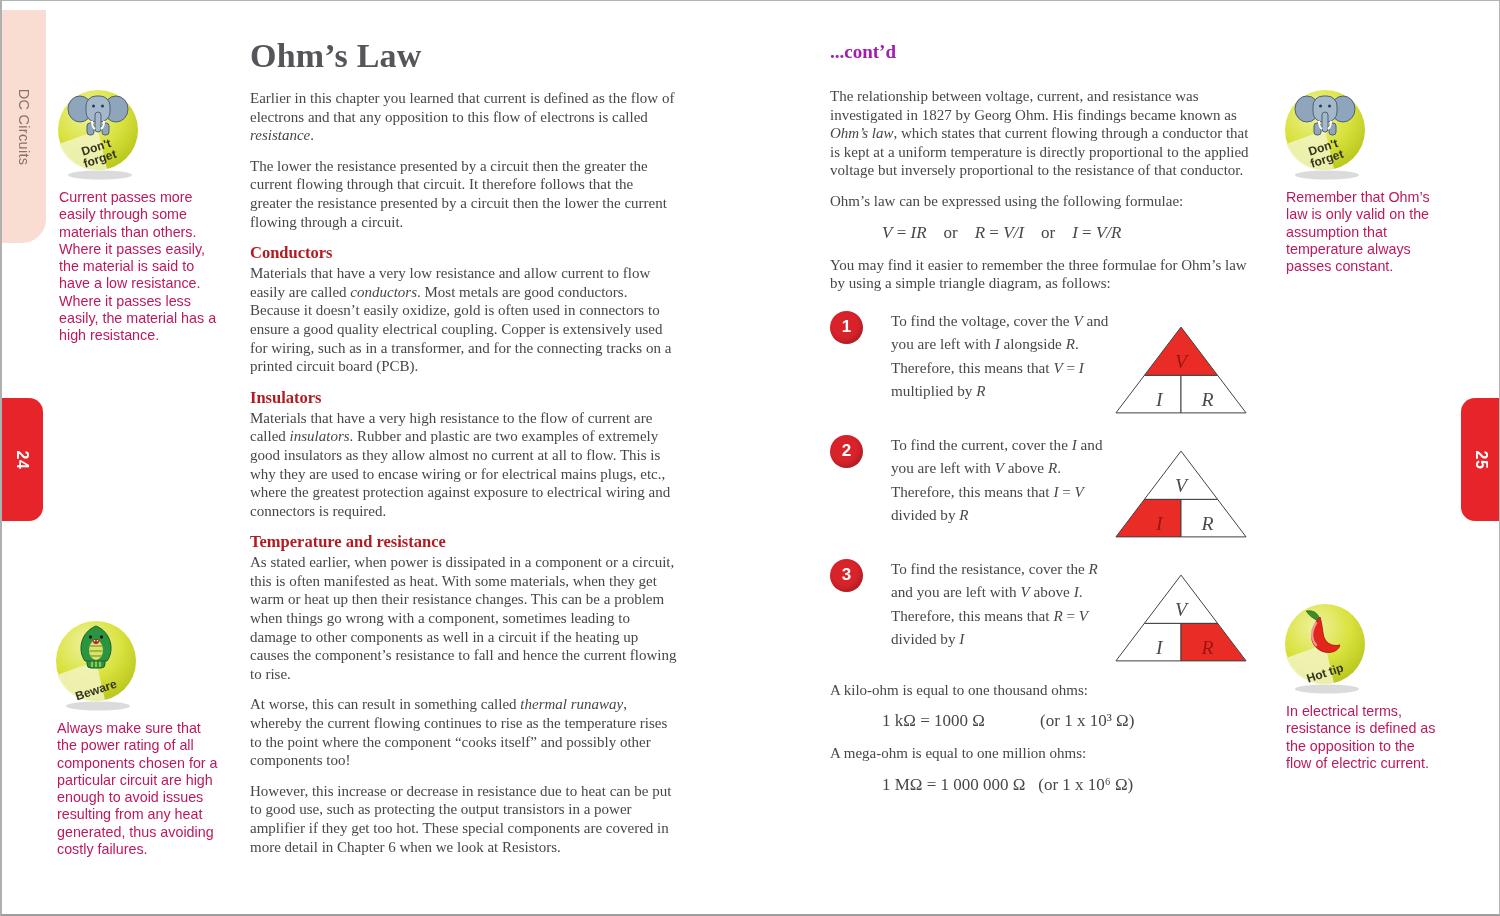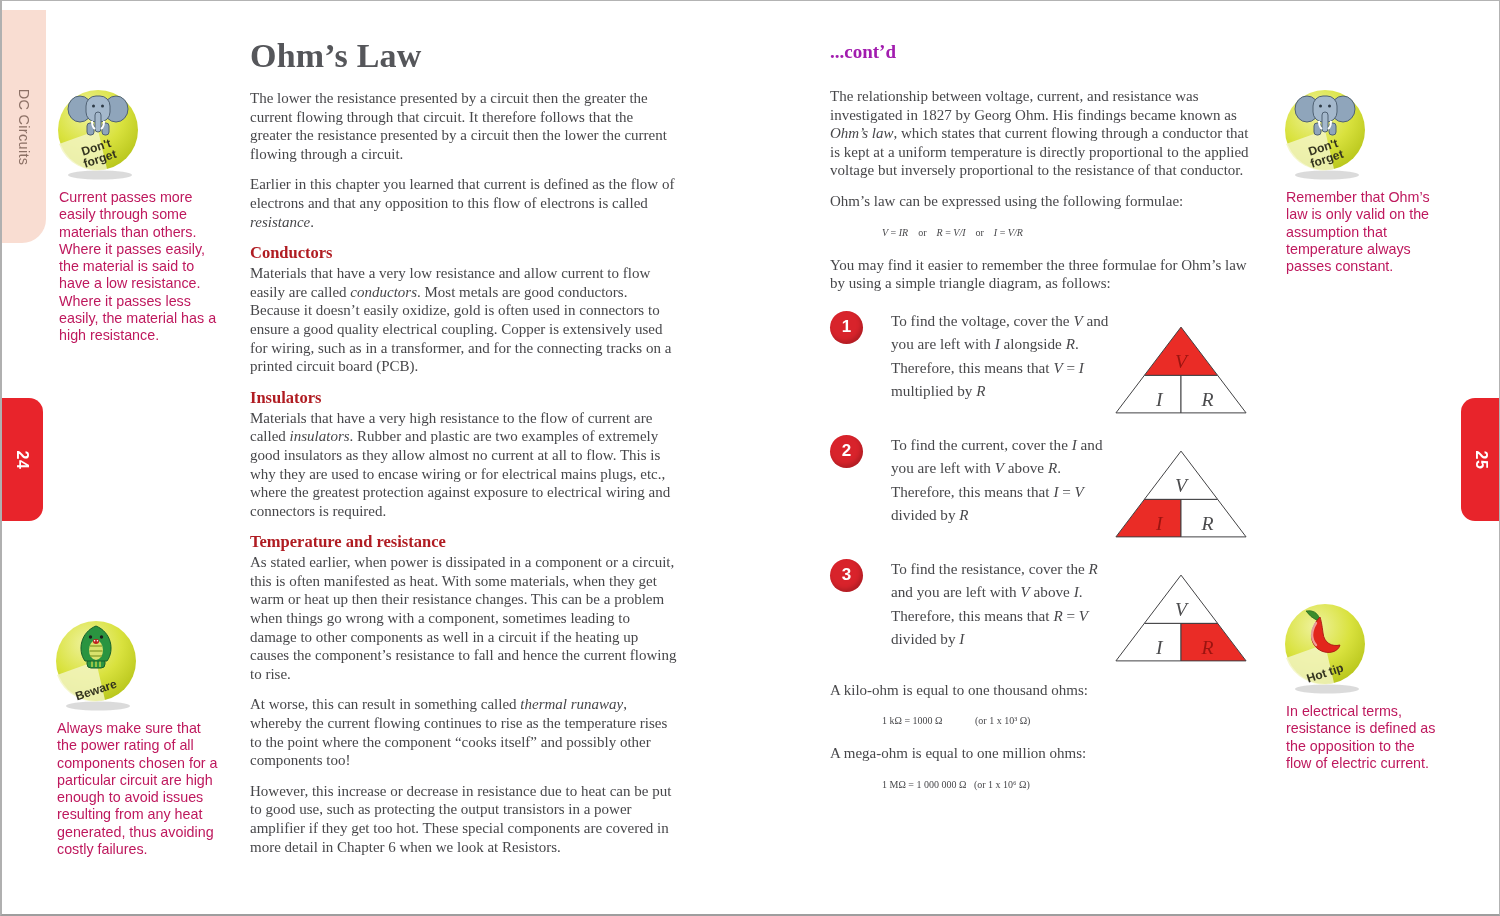"The lower the resistance presented" p.para { order: before "Earlier in this chapter you" -> after "Earlier in this chapter you" }
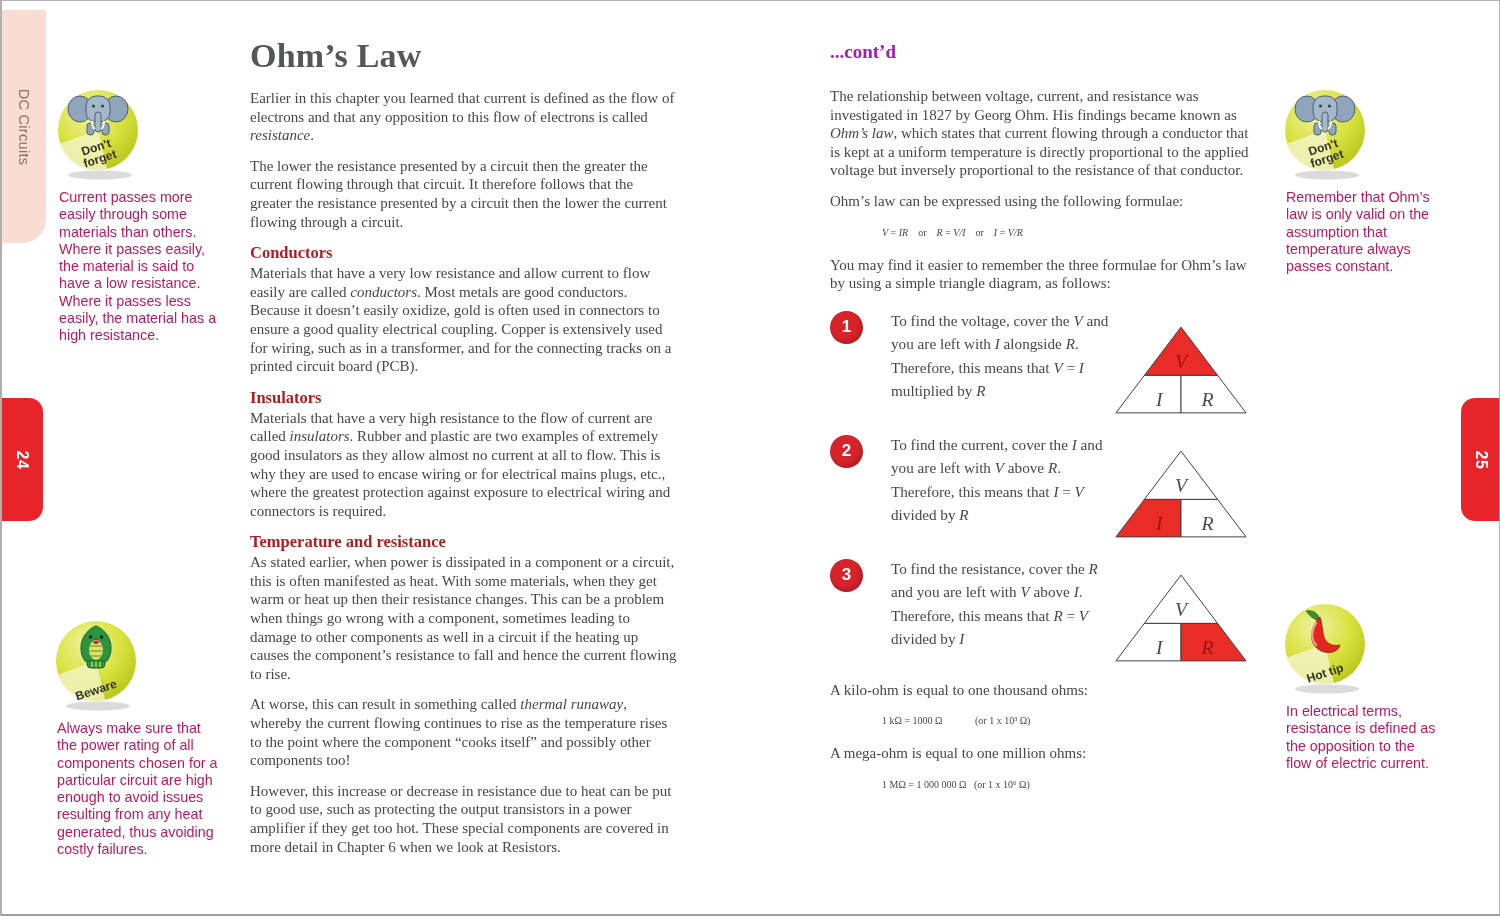"V = IR or R" .formula { font-size: 10px -> 17px }
